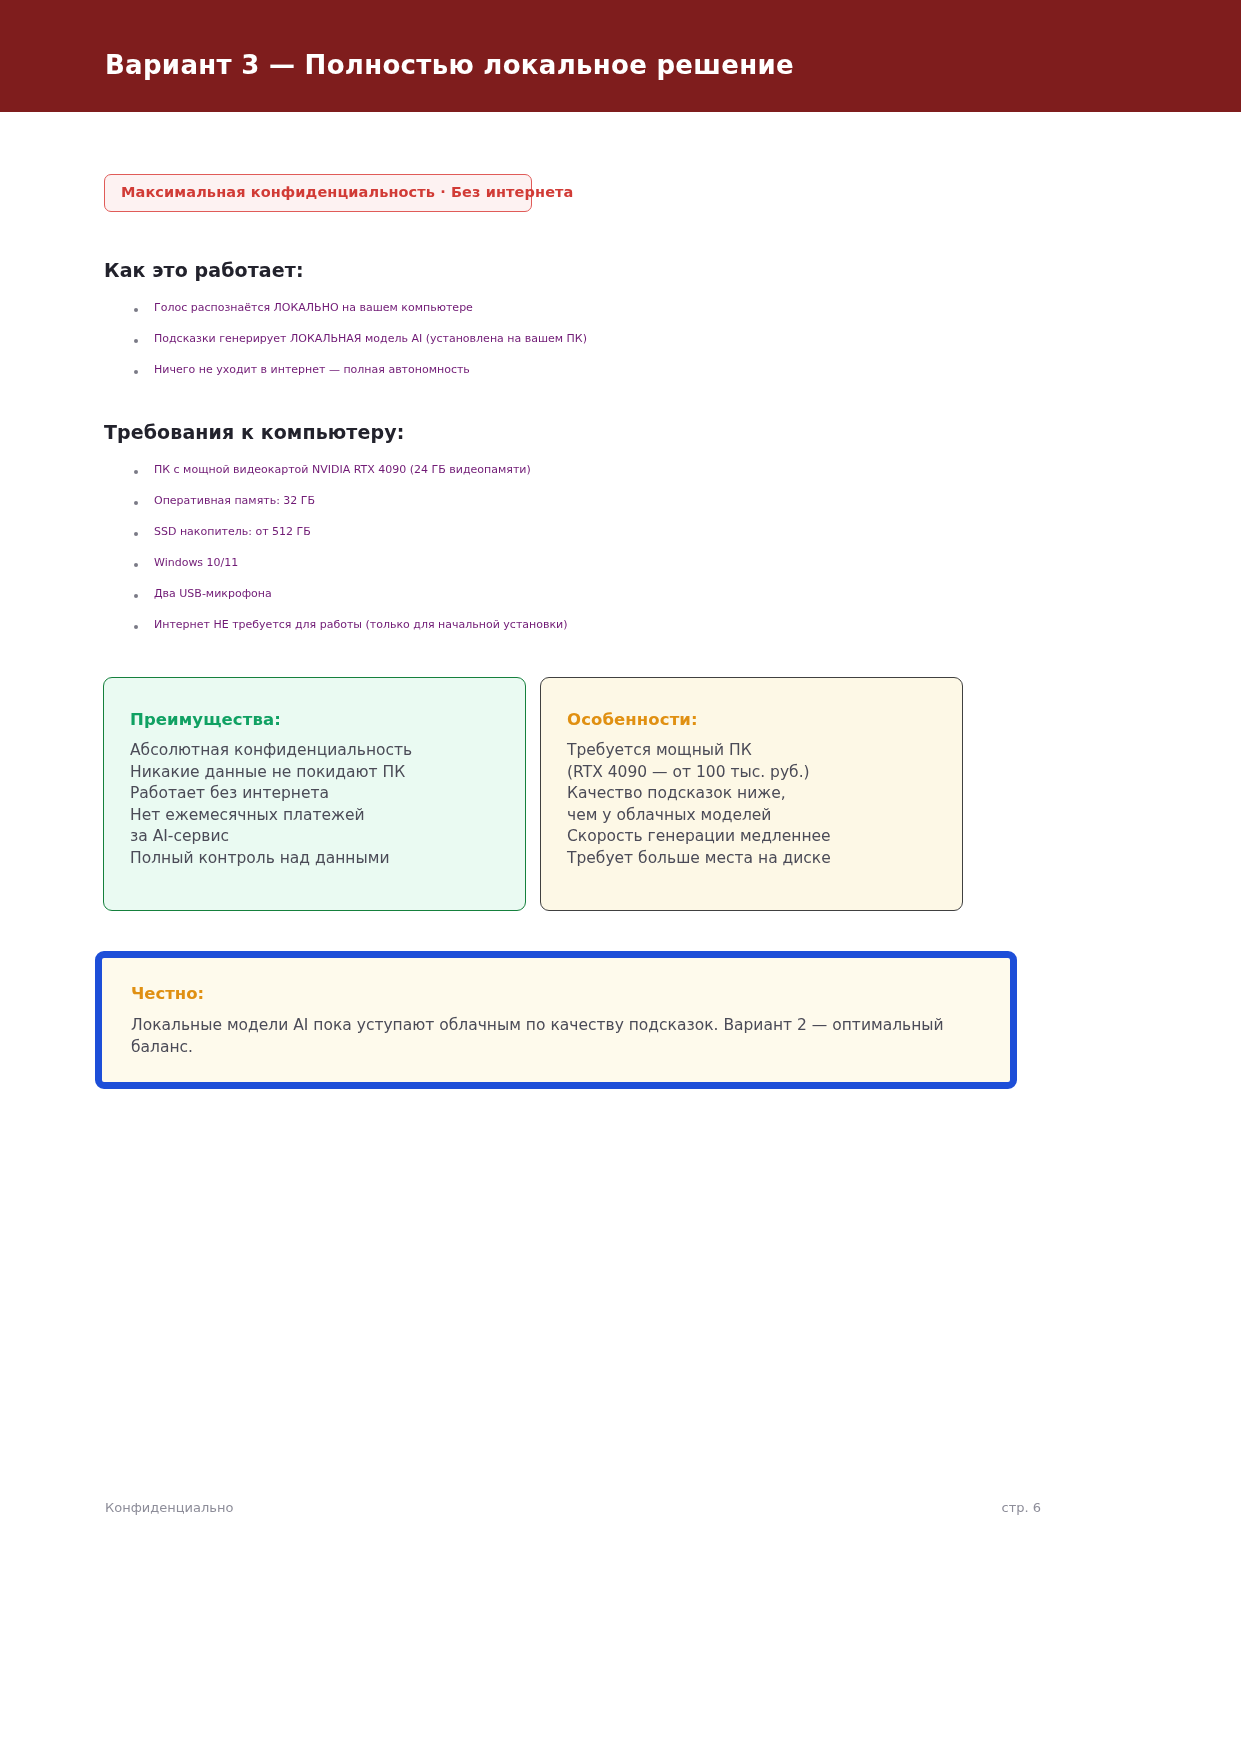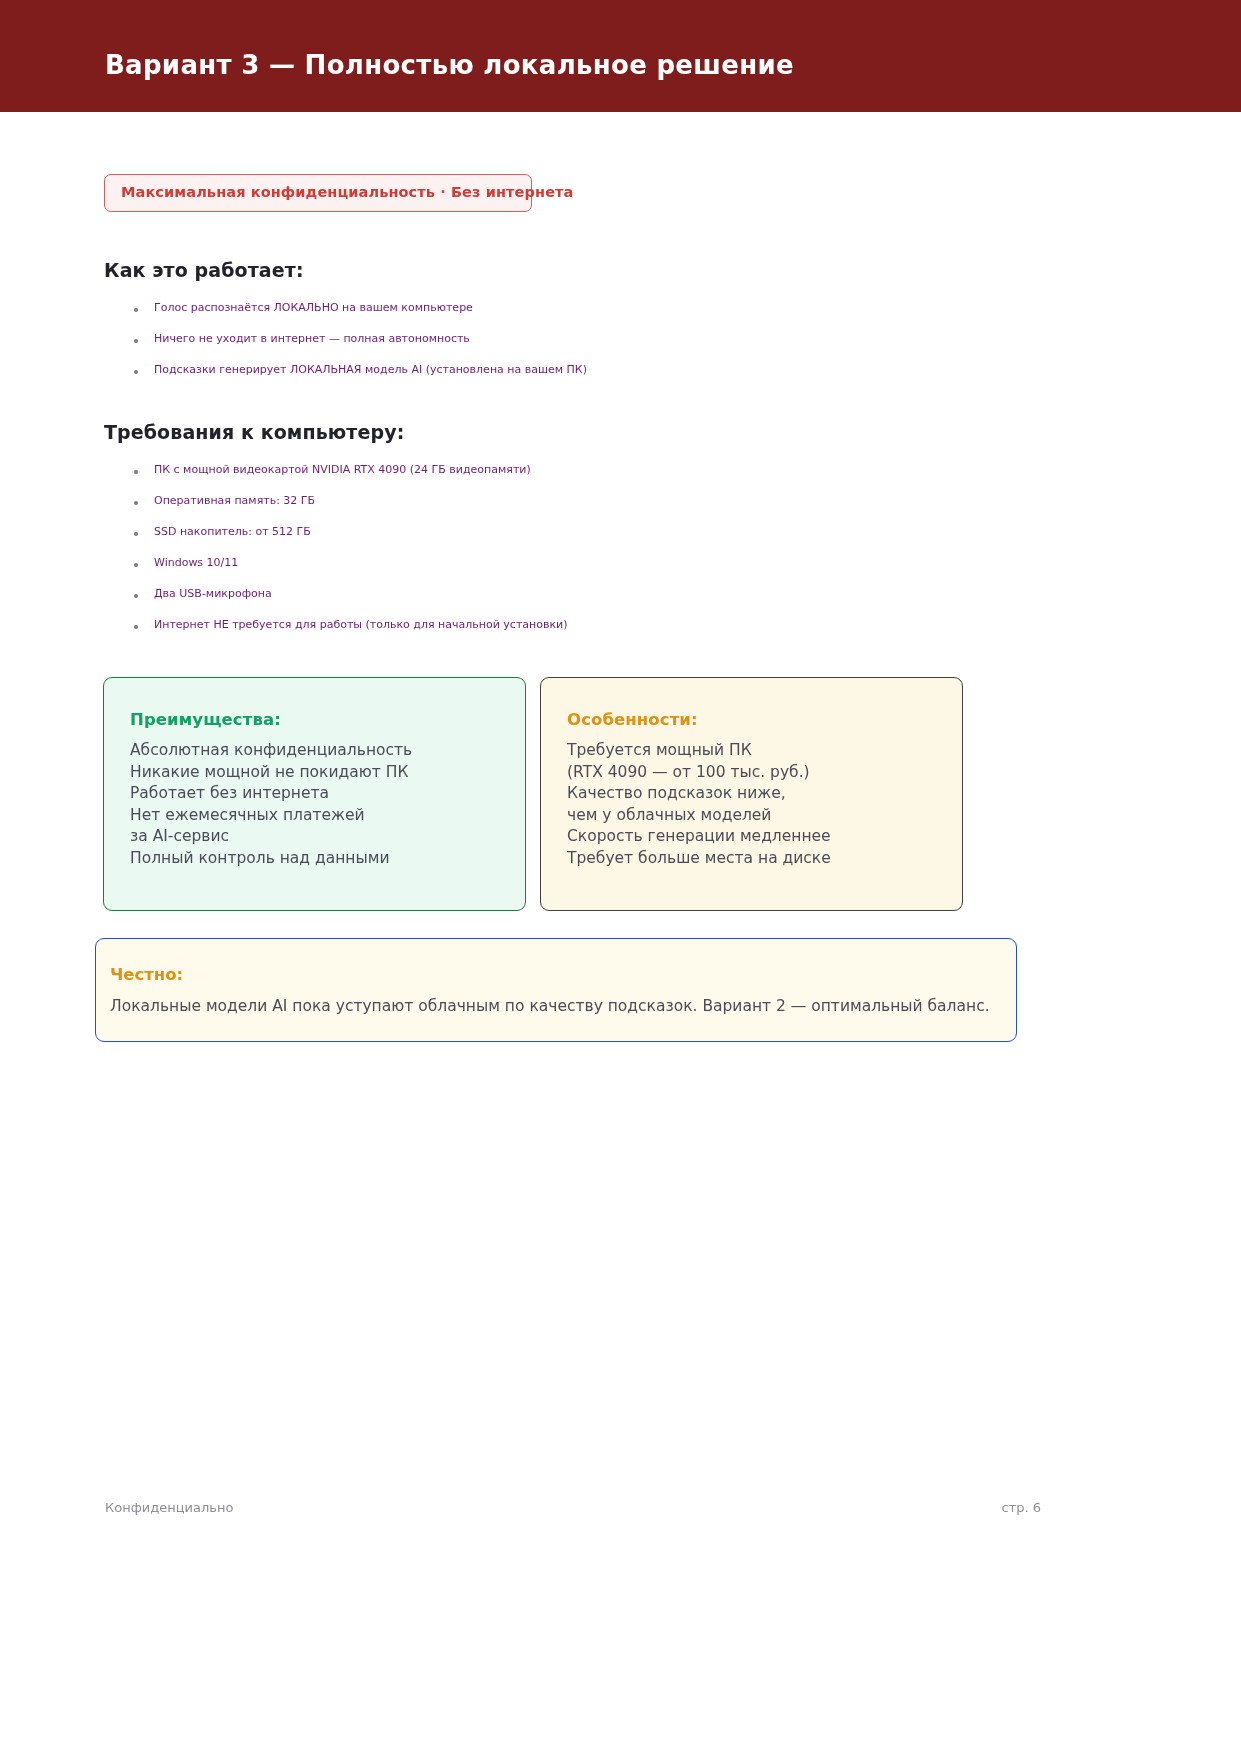"Ничего не уходит в интернет" li { order: before "Подсказки генерирует ЛОКАЛЬНАЯ модель AI" -> after "Подсказки генерирует ЛОКАЛЬНАЯ модель AI" }
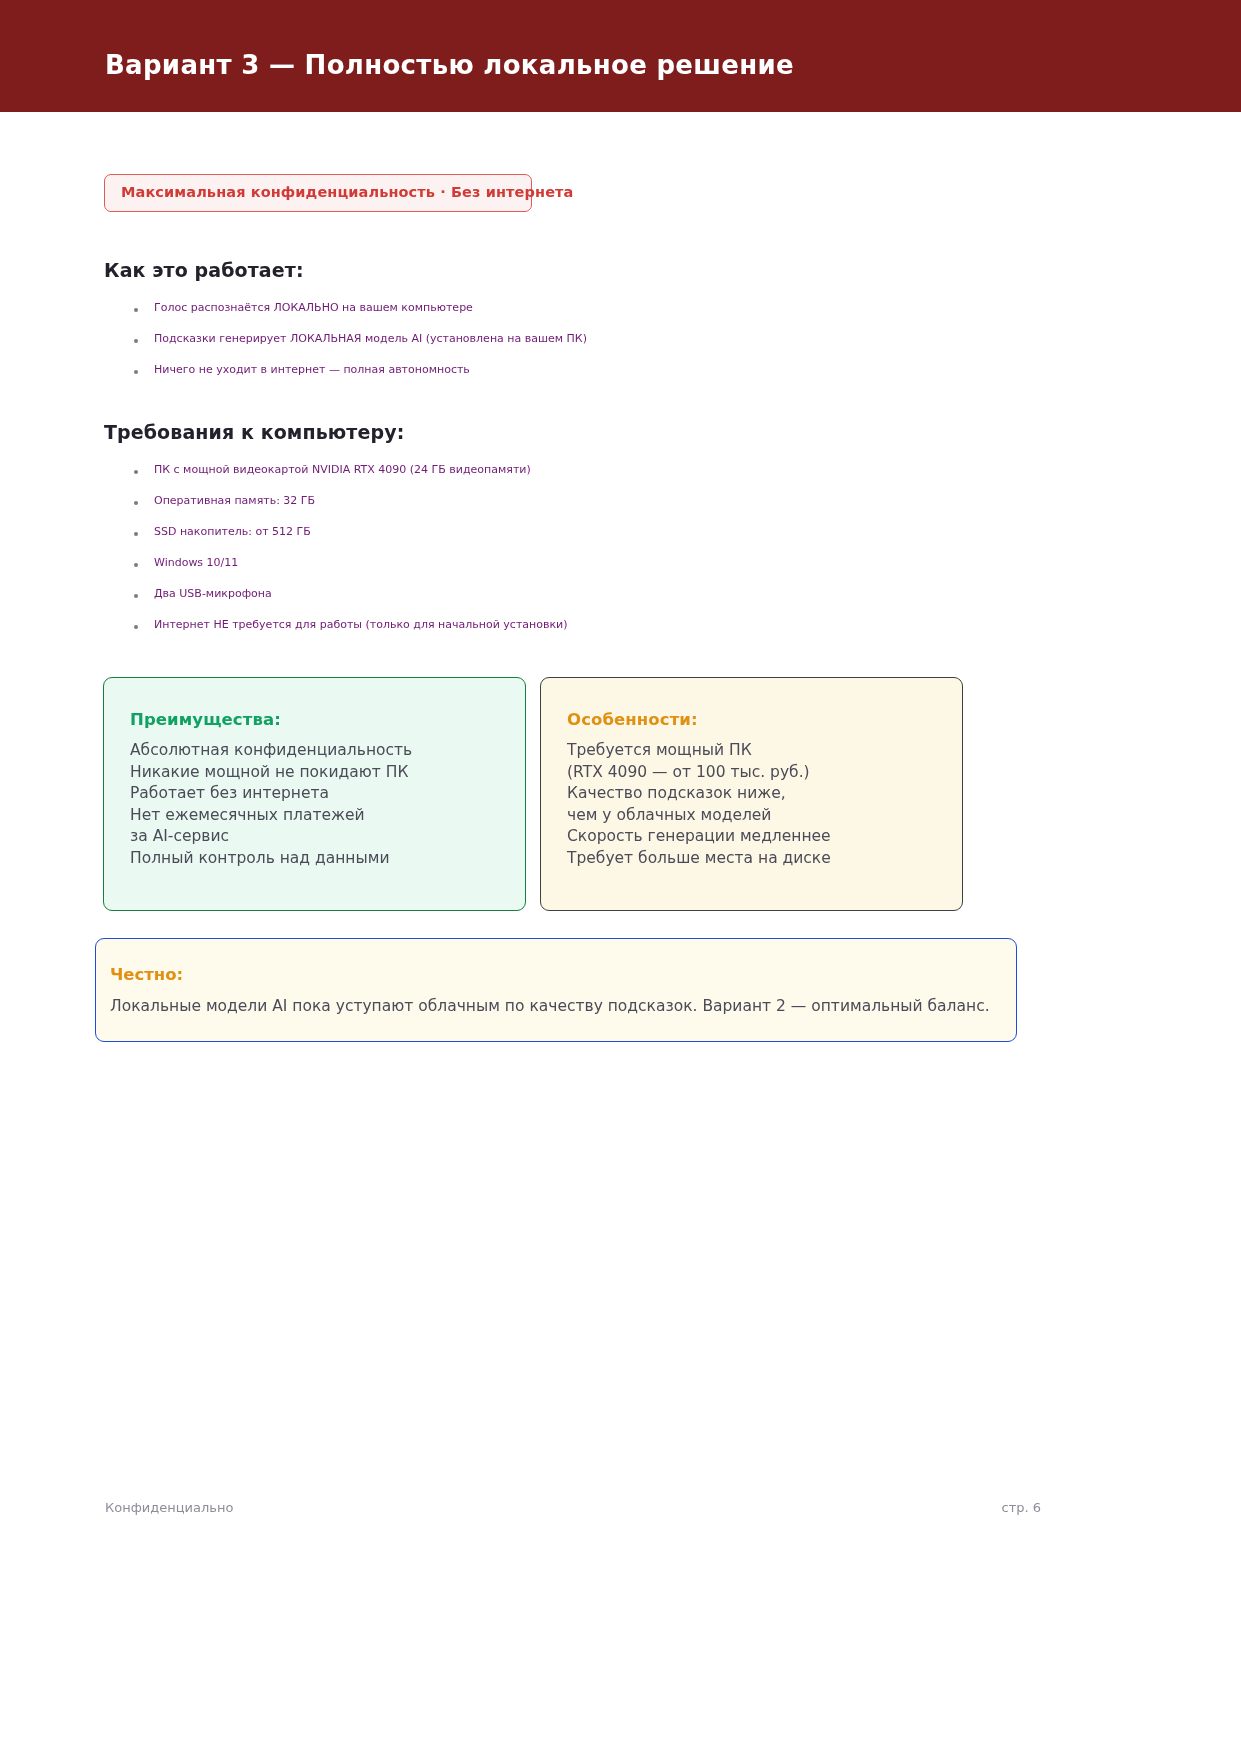"Никакие мощной не покидают ПК" div.card-line { text: мощной -> данные }
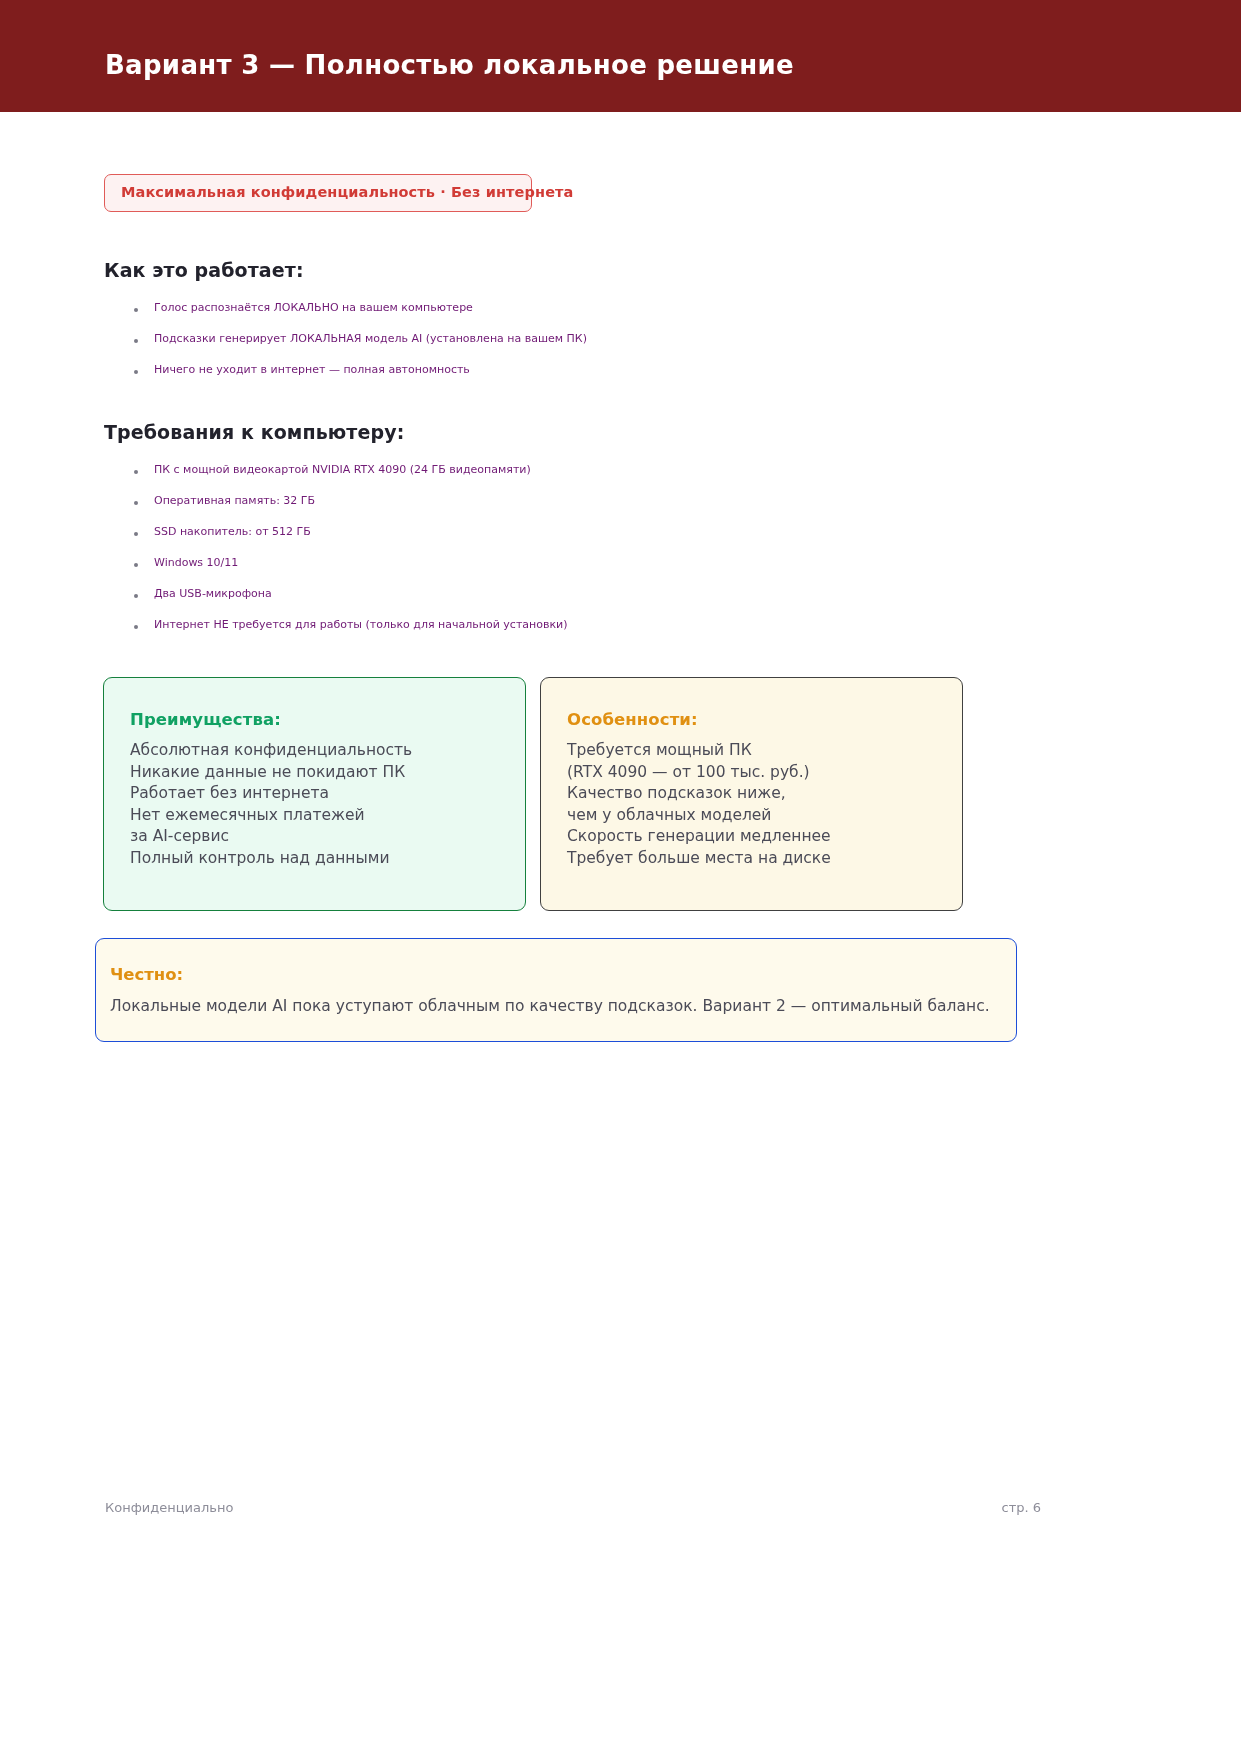"Честно:" .note-card { border: 1px solid #1d4ed8 -> 7px solid #1d4ed8; margin-top: 27px -> 40px; padding: 26px 26px 24px 14px -> 26px 26px 24px 29px }
